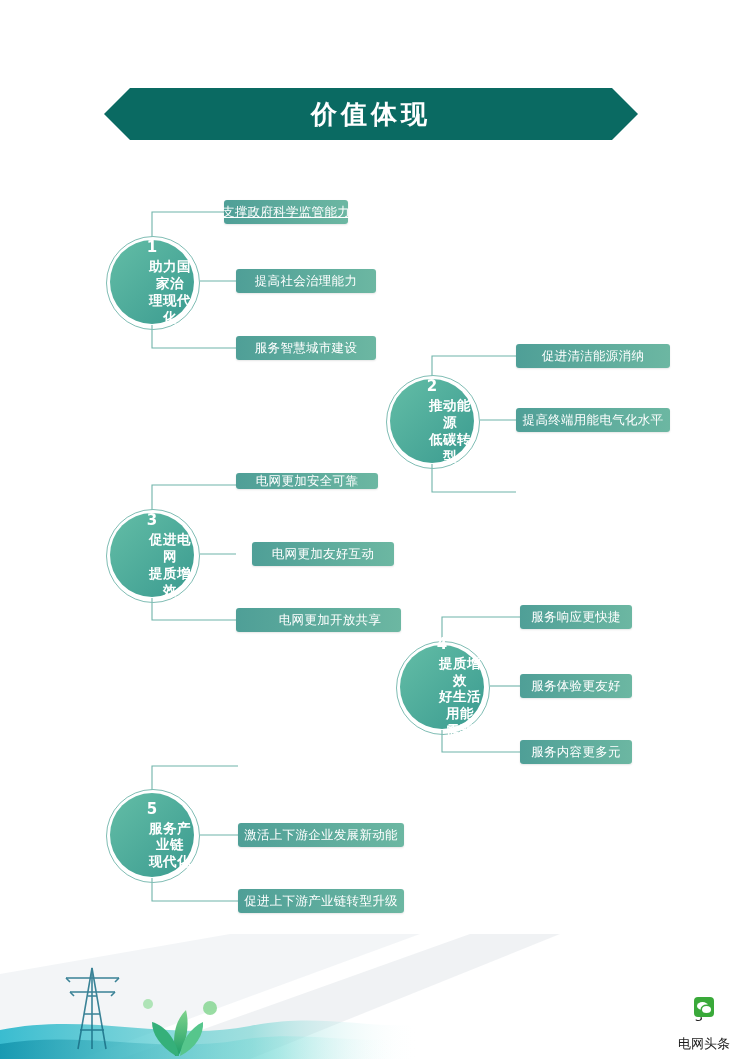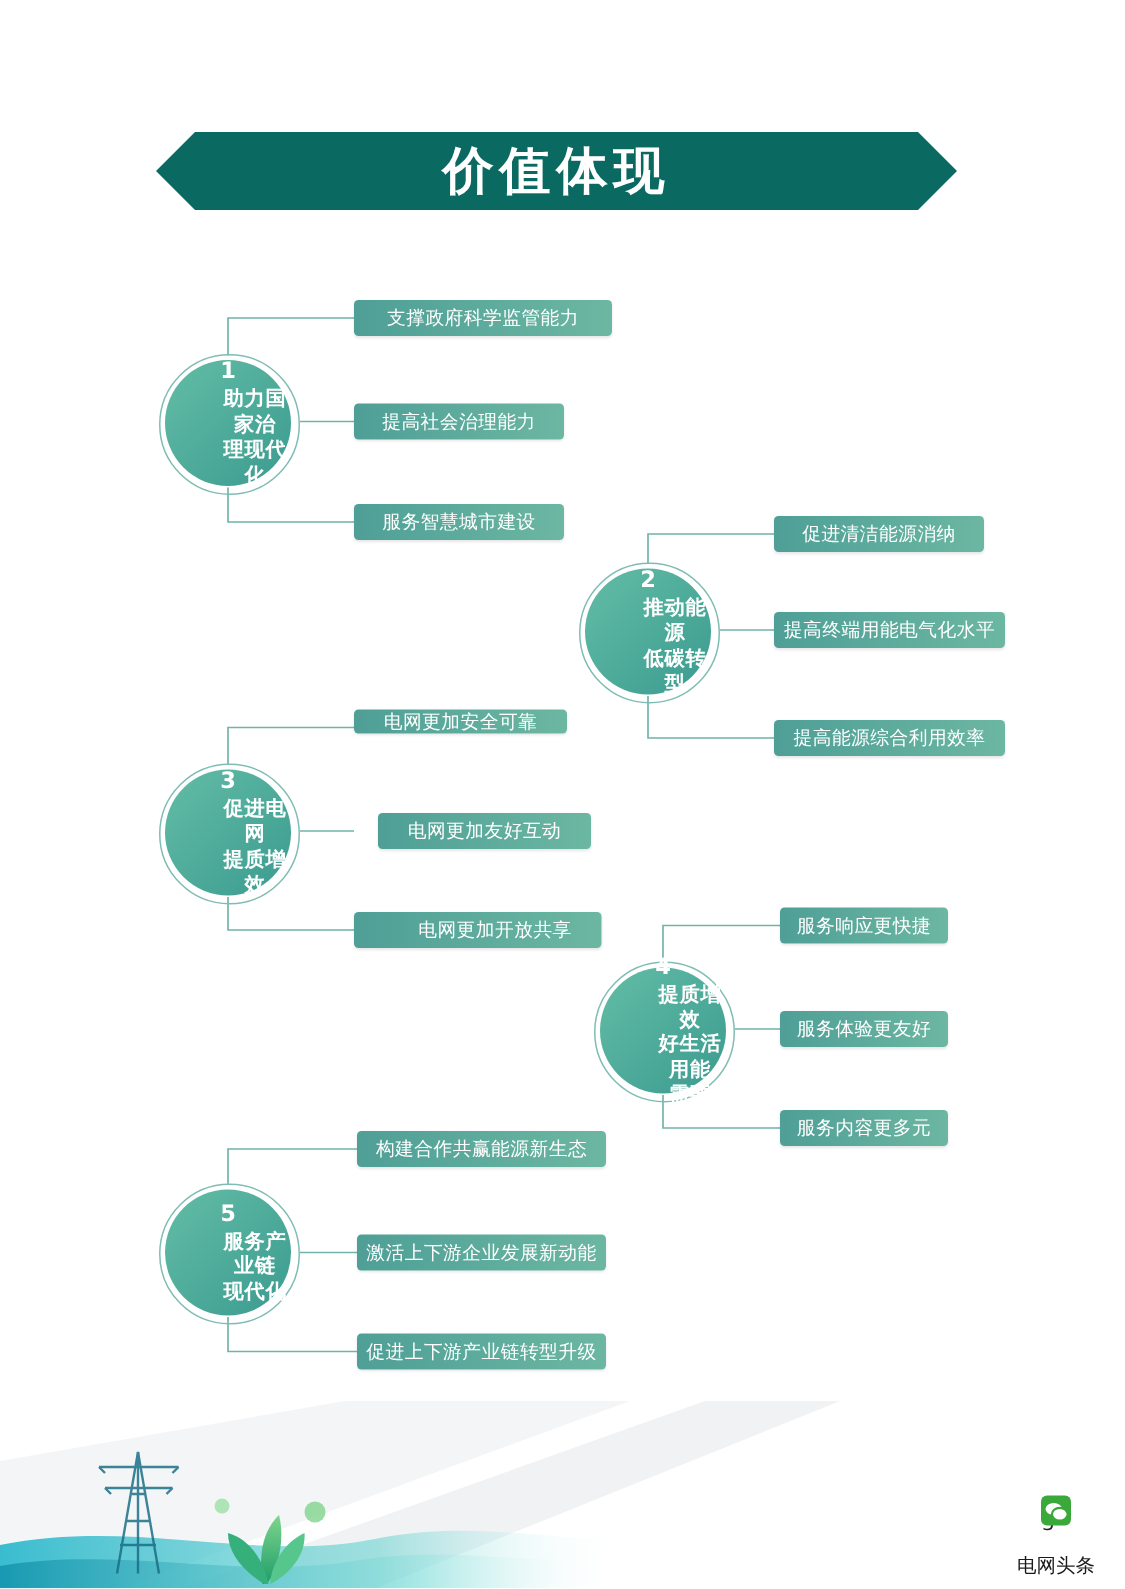"价值体现" .banner { font-size: 34px -> 26px }
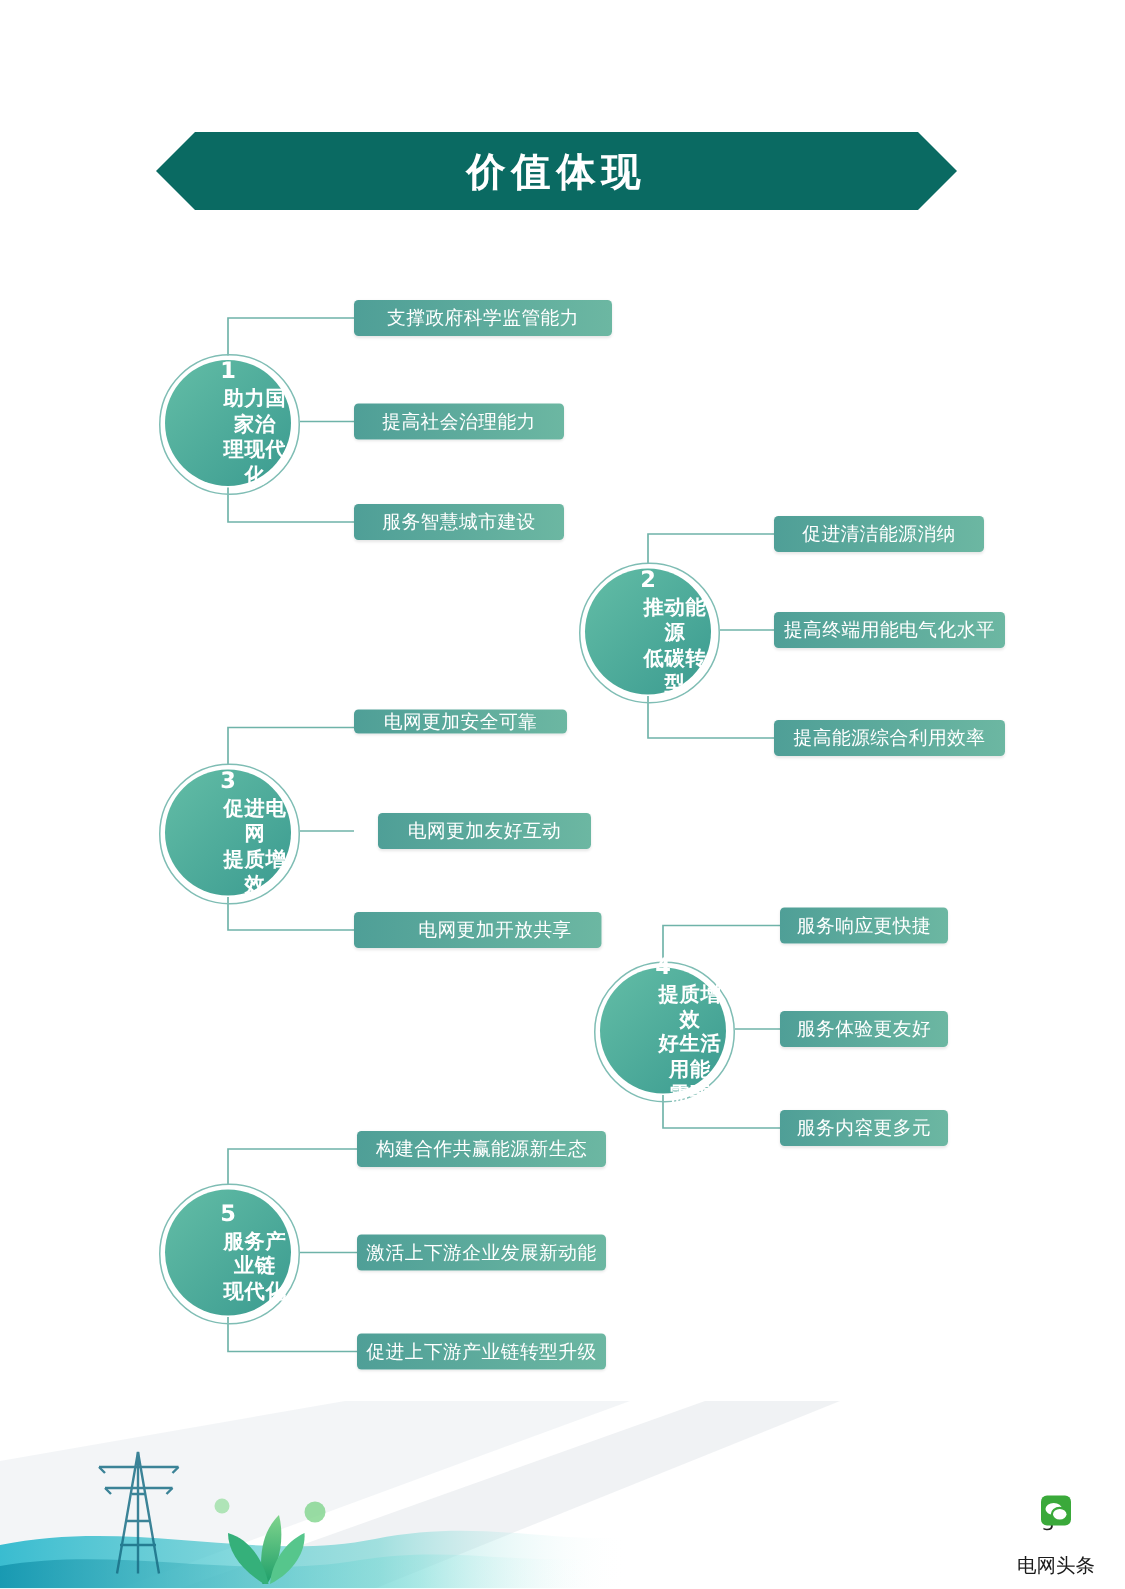"支撑政府科学监管能力" div.chip { left: 236px -> 224px; text-decoration: none -> underline; width: 172px -> 124px }
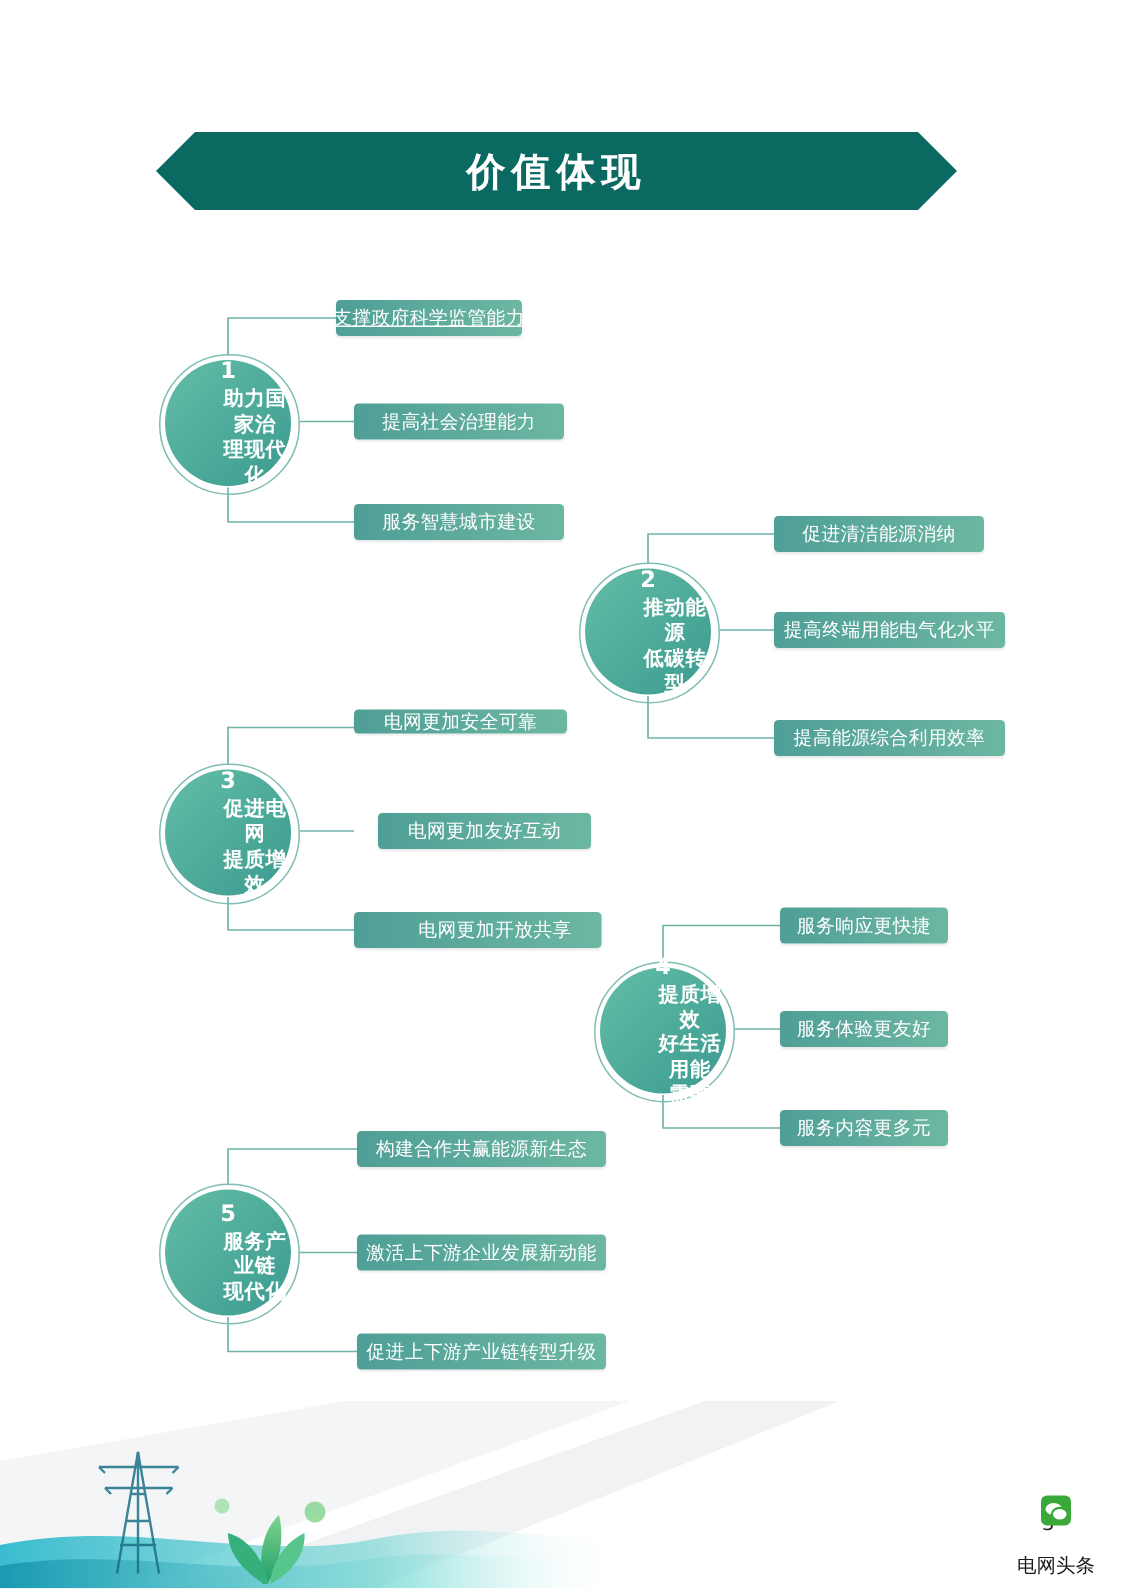"促进清洁能源消纳" div.chip { width: 140px -> 154px }
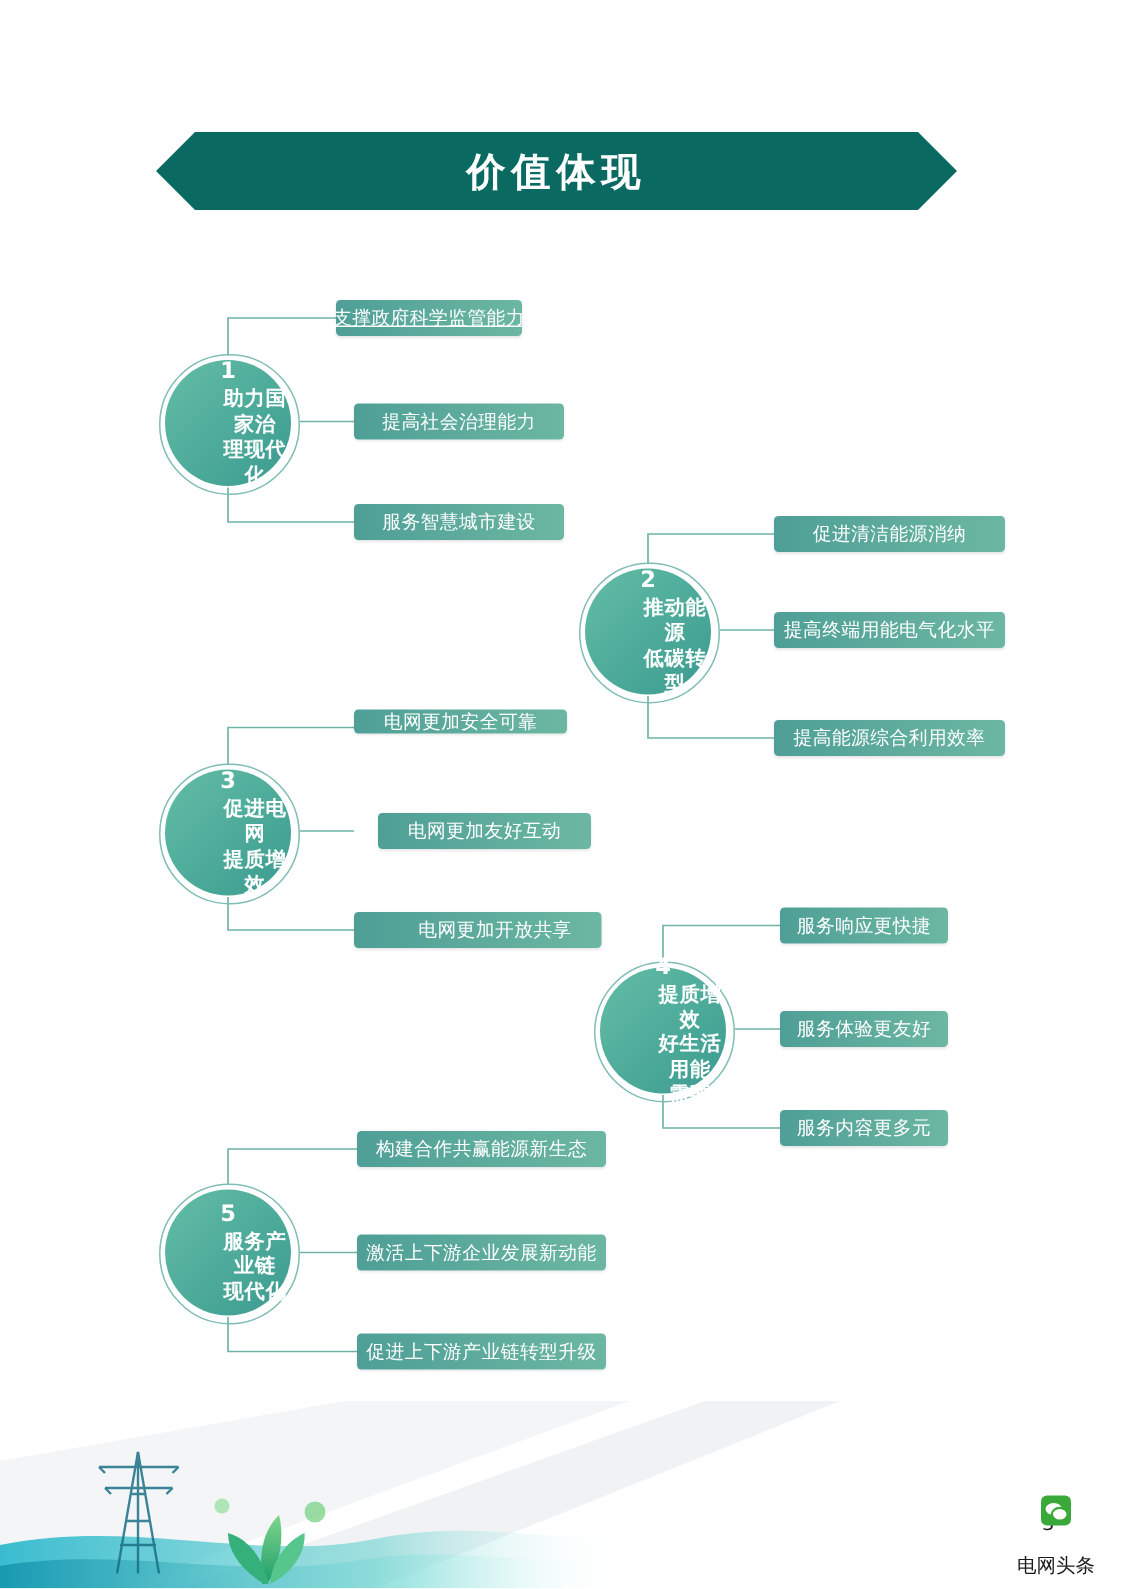"提高能源综合利用效率" div.chip { html: <div> <span>提高能源综合利用效率</span> </div> -> none }
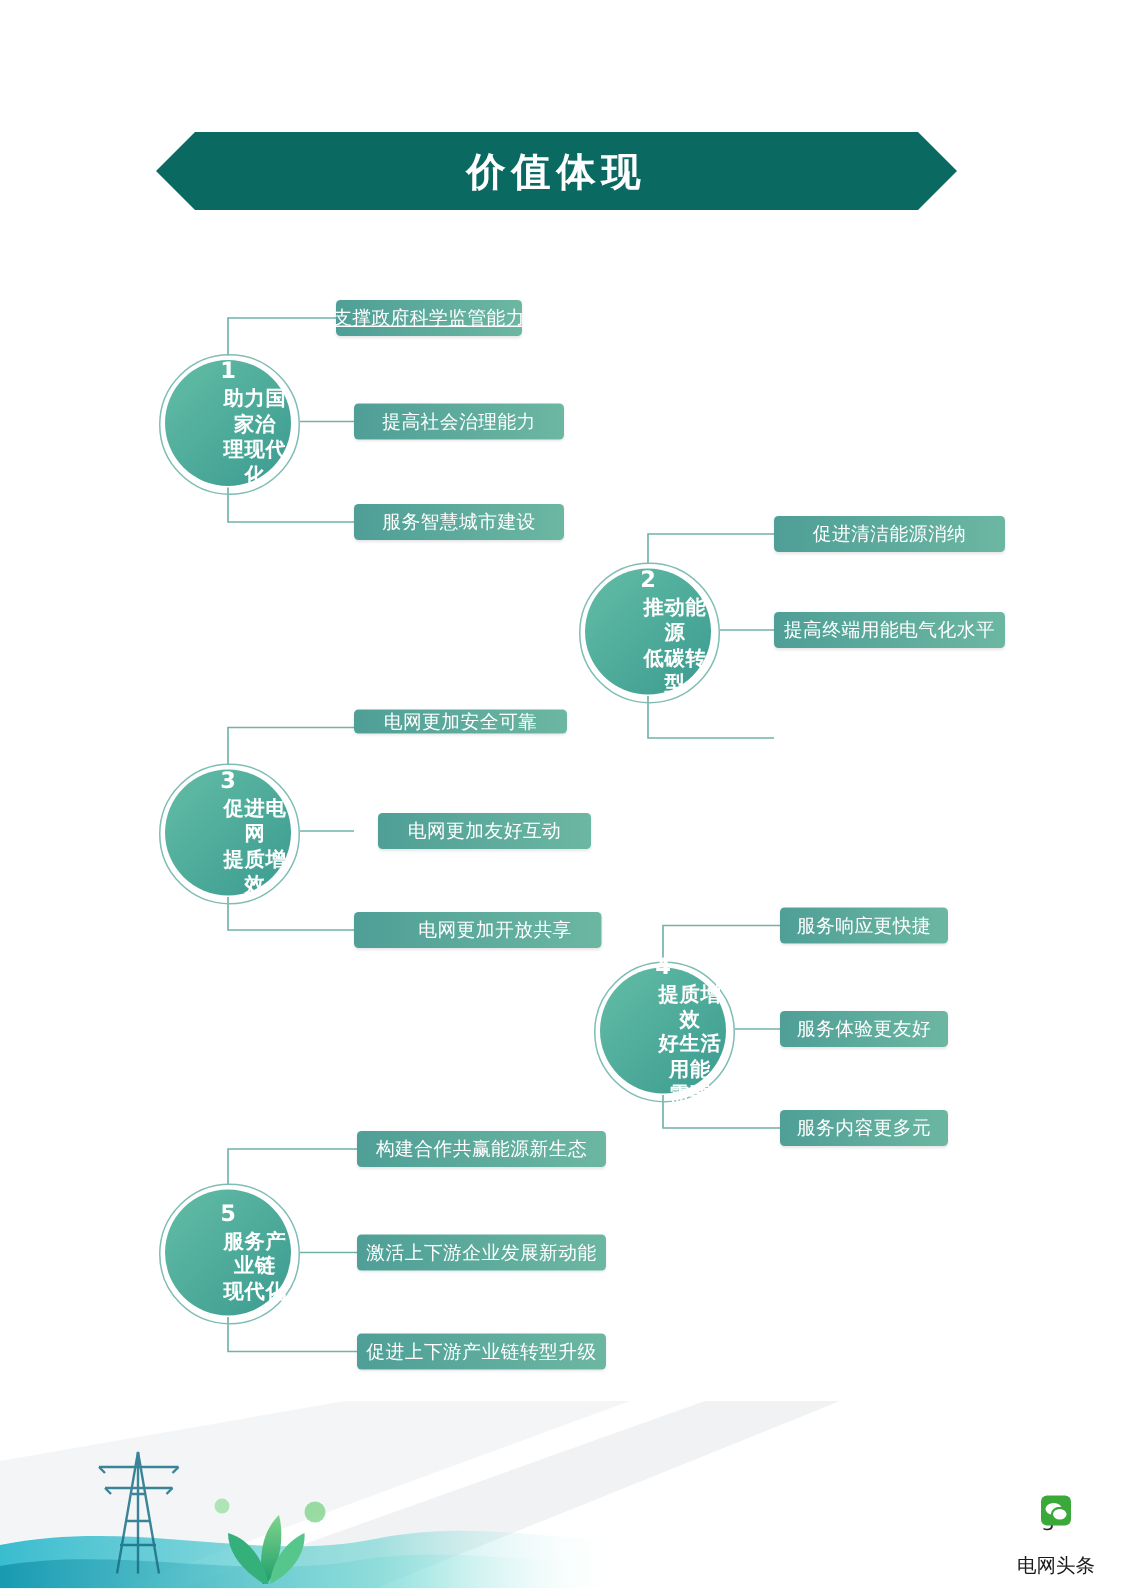"构建合作共赢能源新生态" div.chip { html: <div> <span>构建合作共赢能源新生态</span> </div> -> none }
